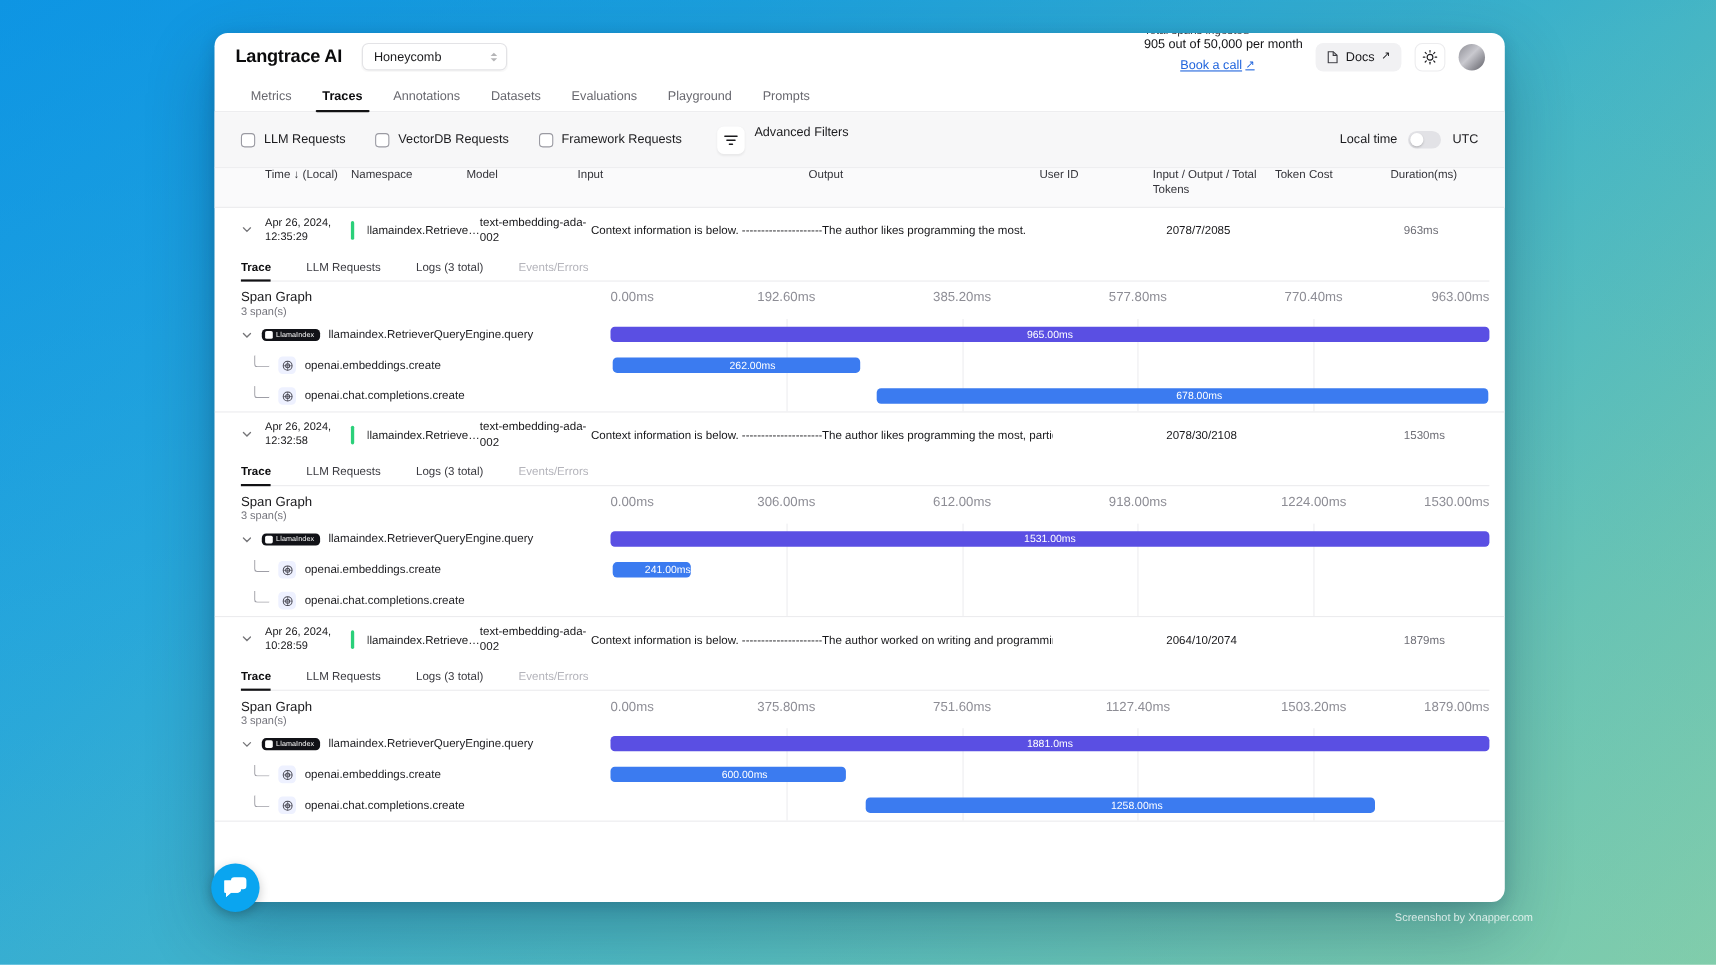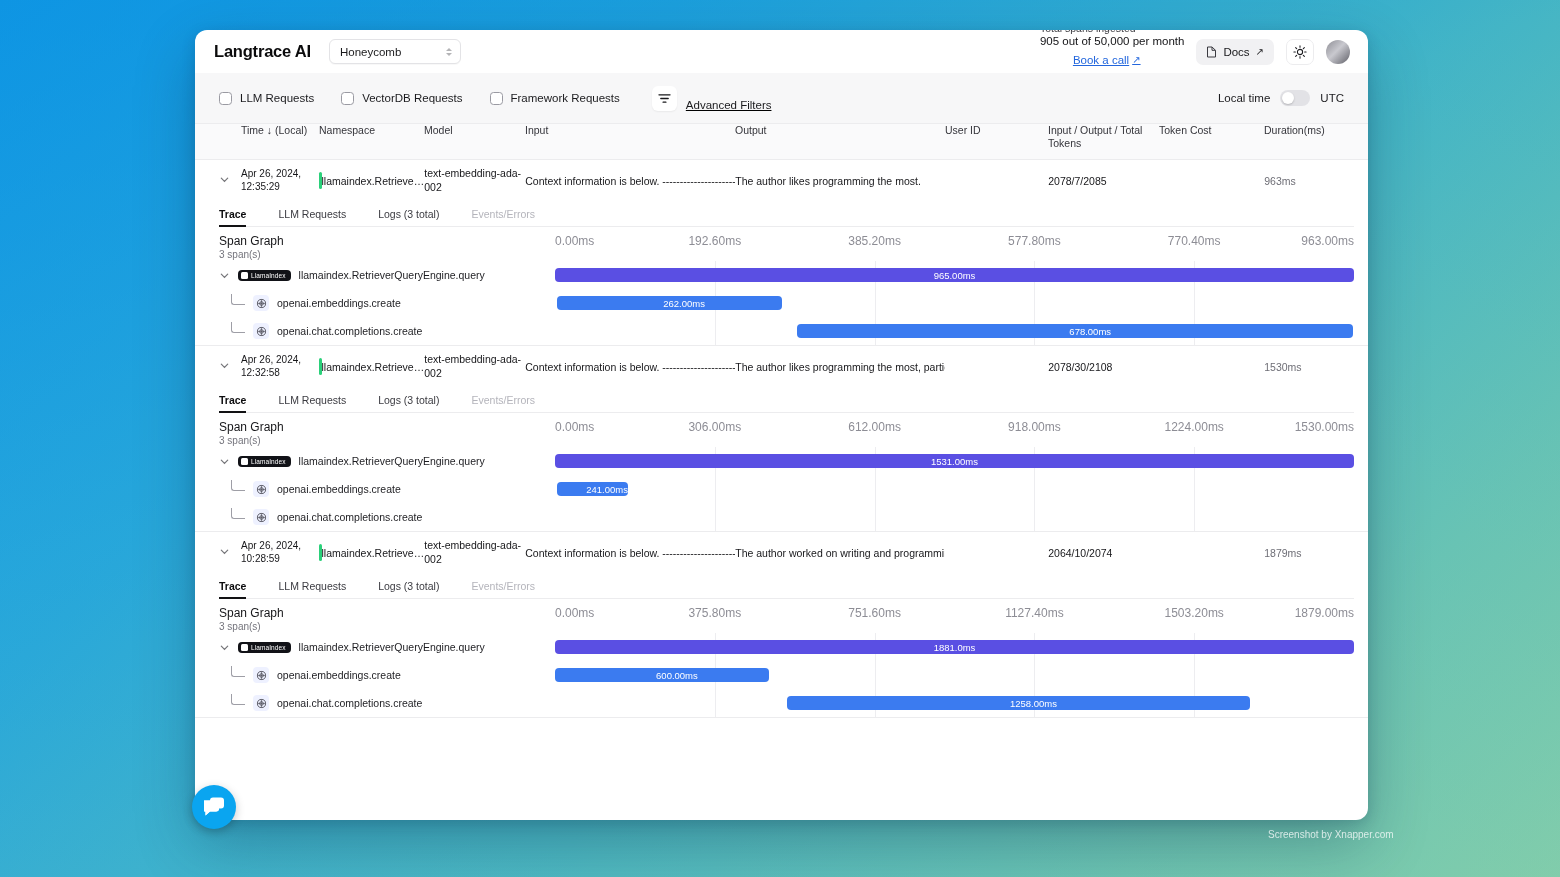"Metrics" div.tabbar { html: none -> <div> <div>Metrics</div> <div>Traces</div> <div>Annotations</div> <div>Datasets</div> <div>Evaluations</div> <div>Playground</div> <div>Prompts</div> </div> }
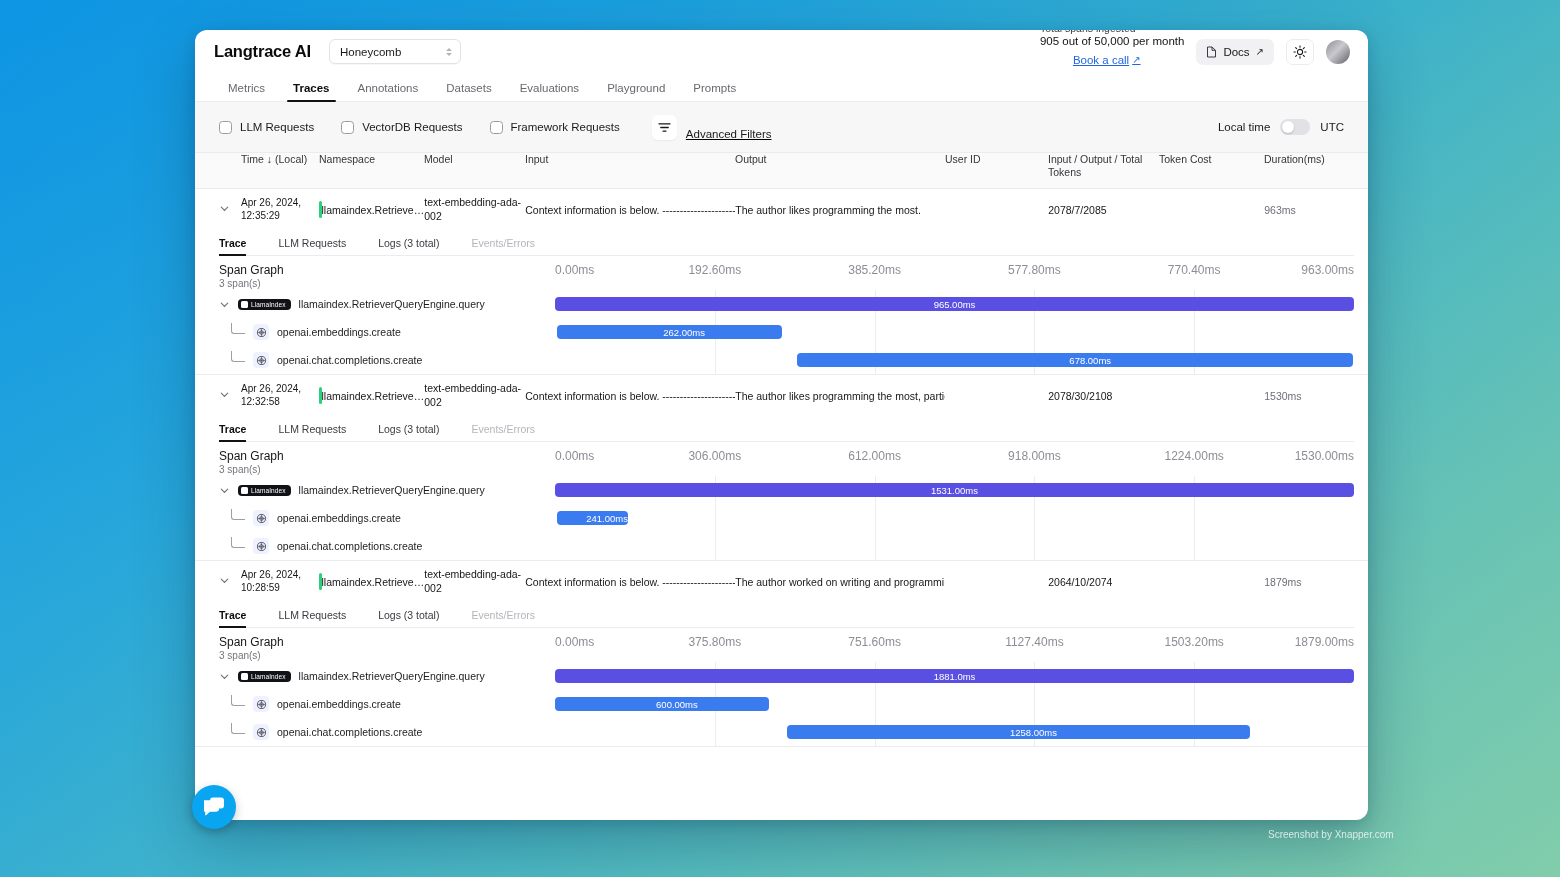"Advanced Filters" .adv-filters { align-items: flex-end -> flex-start; text-decoration: underline -> none }
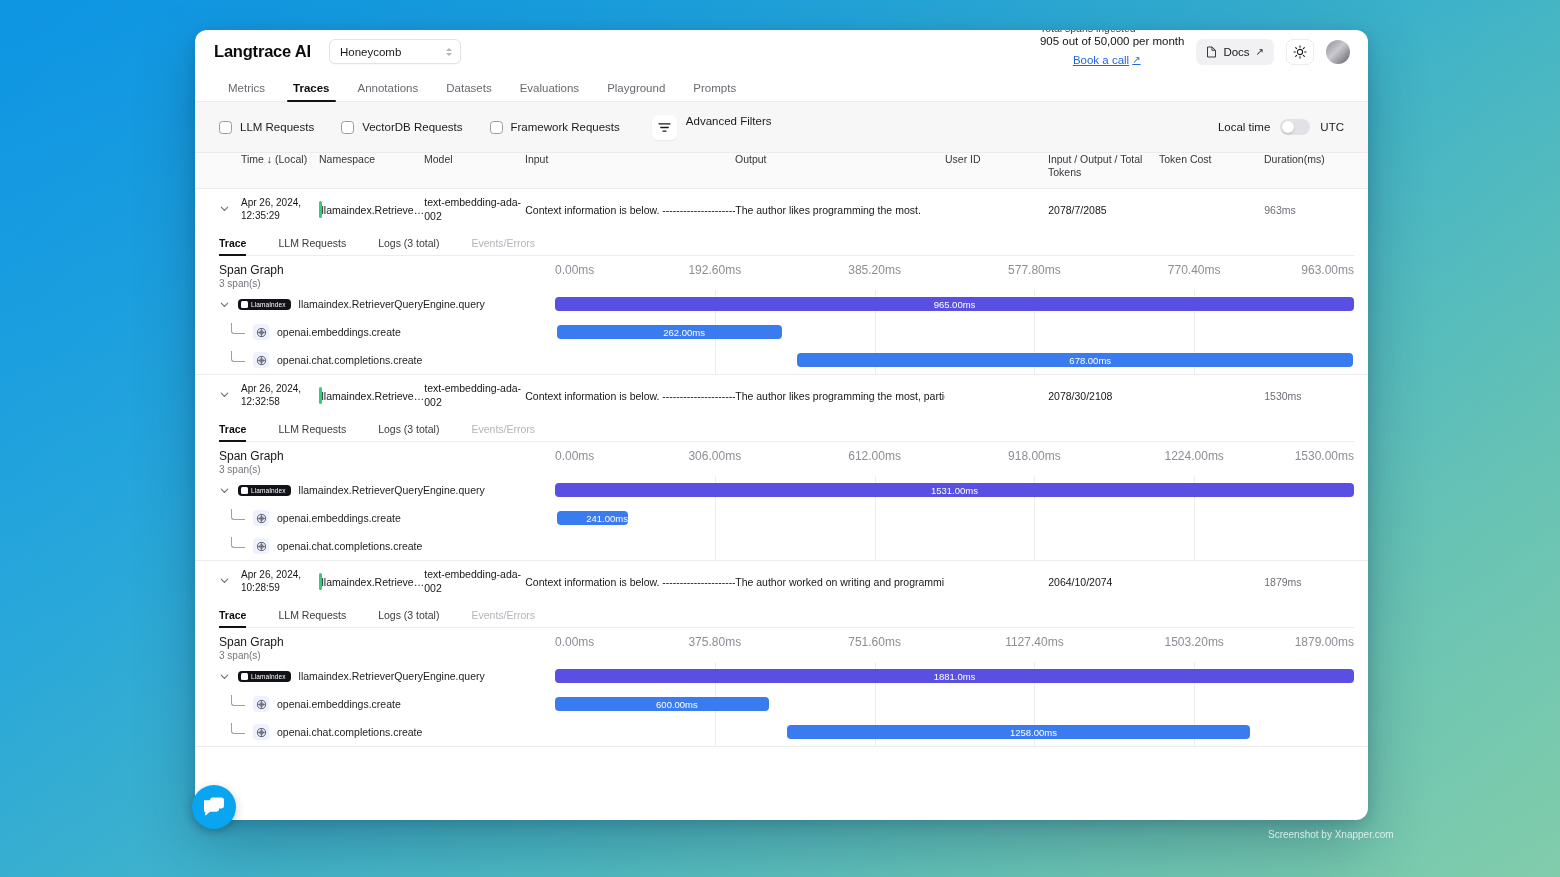"llamaindex.Retrieve…" .ns-cell { gap: 0 -> 12px }
